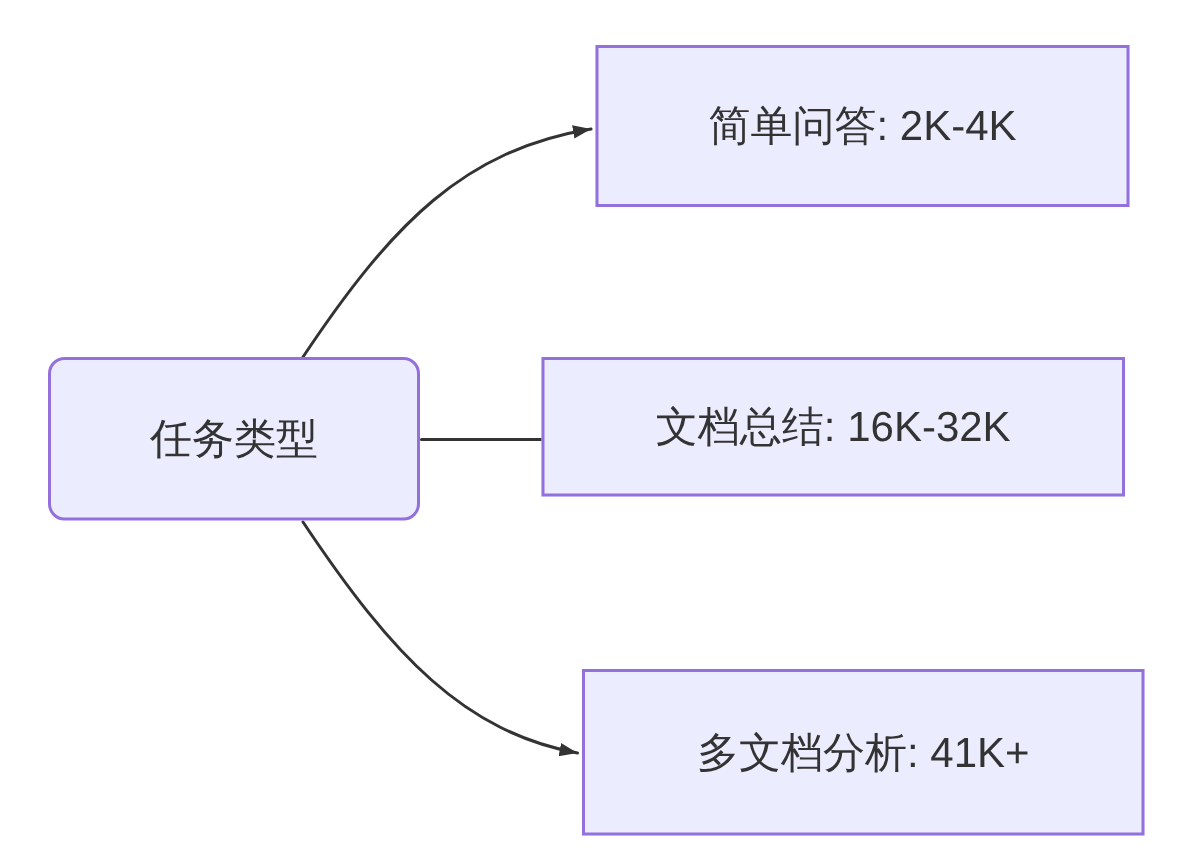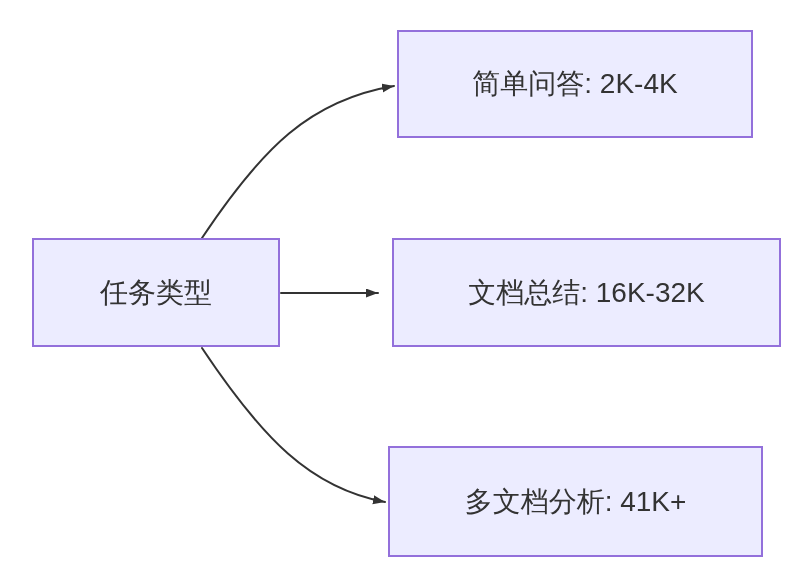"任务类型" .node-root { border-radius: none -> 11px }
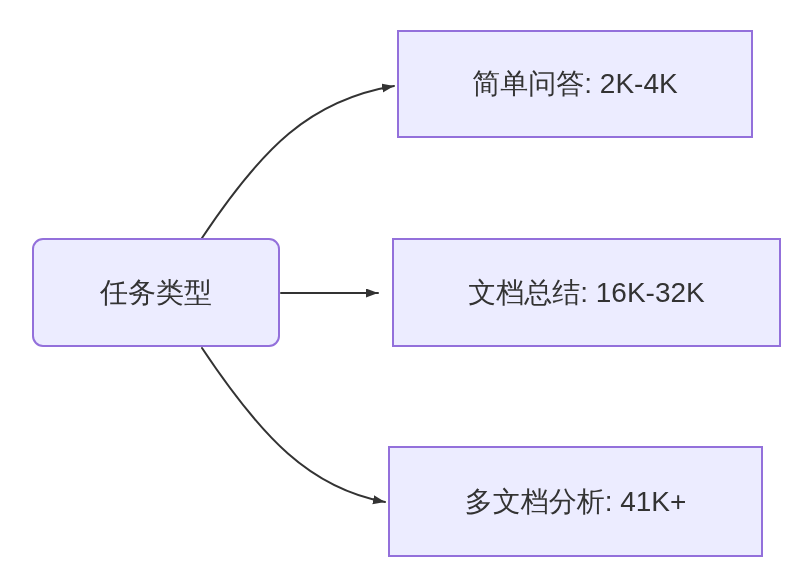"文档总结: 16K-32K" .node-middle { height: 109px -> 93px; left: 392px -> 361px }
